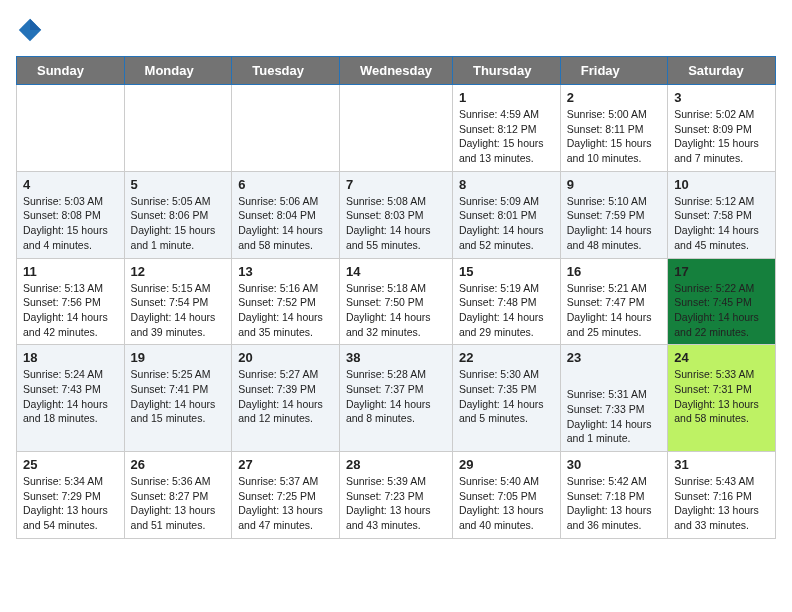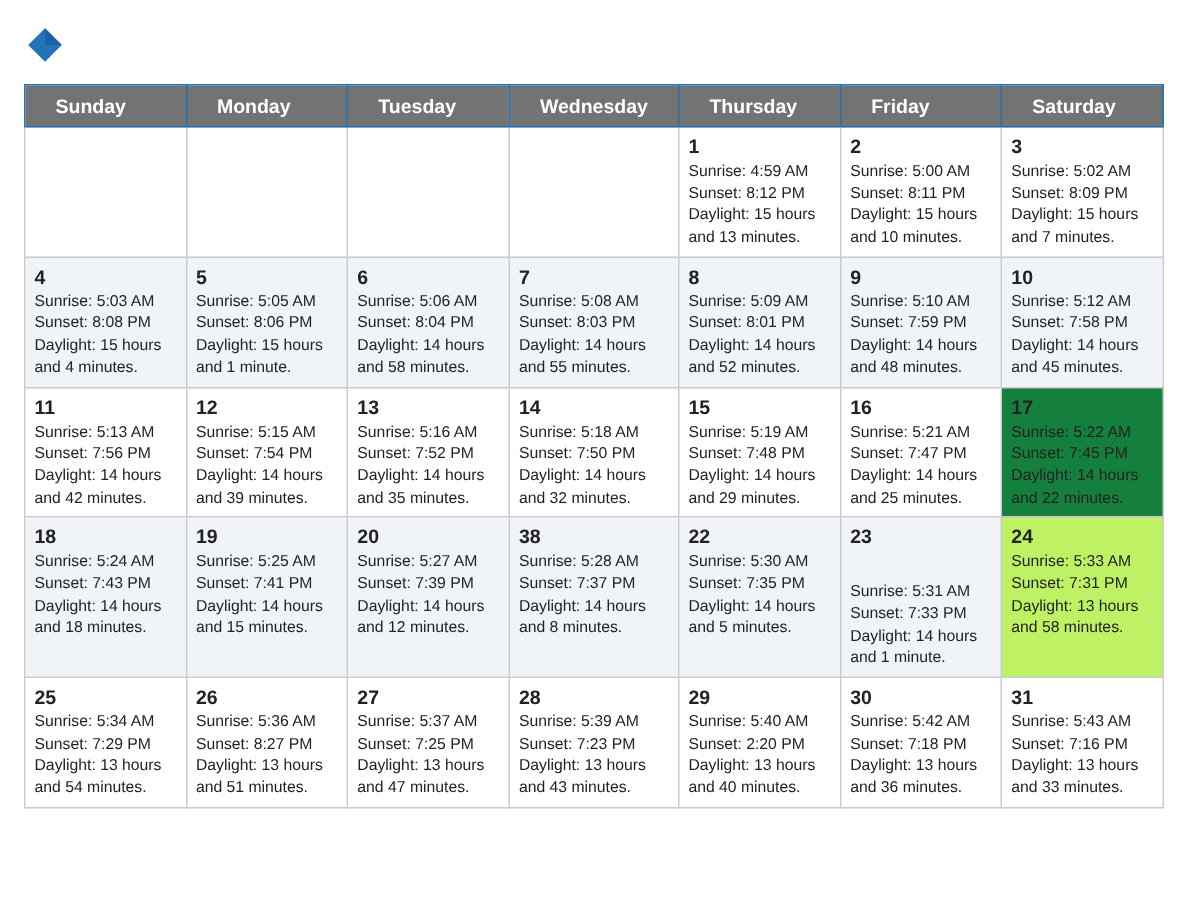"Sunrise: 5:40 AM" div.day-info { text: 2:20 -> 7:05 }
